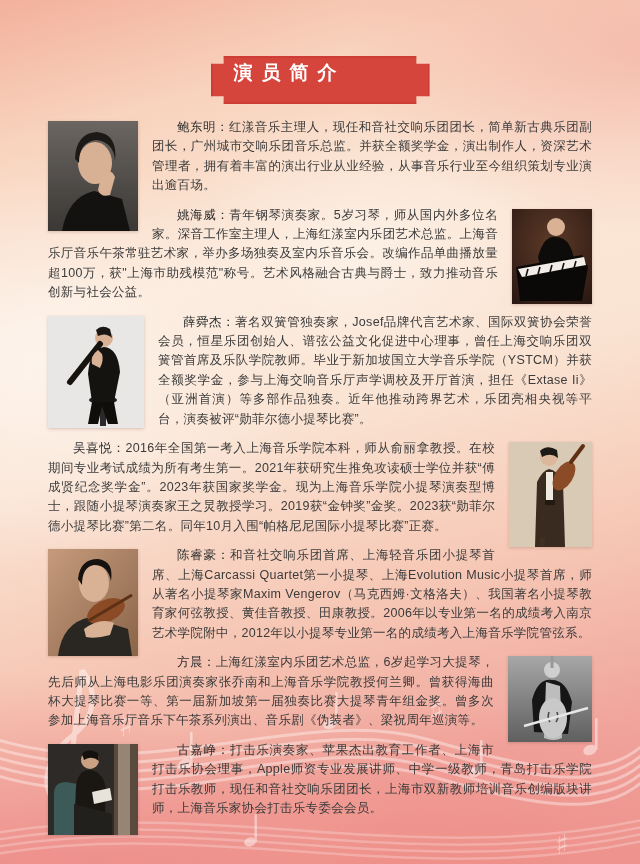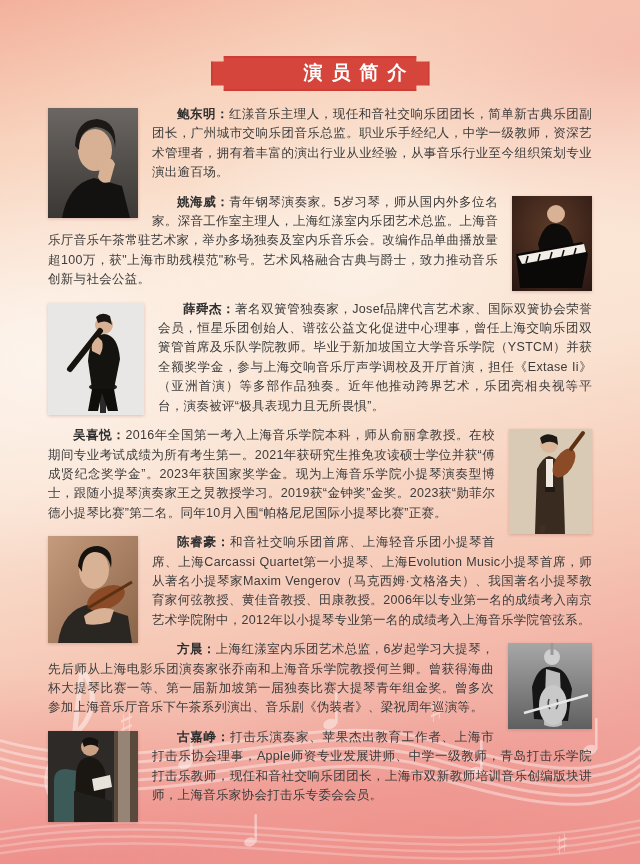"演员简介" .title-plaque { height: 35px -> 48px; text-align: right -> left }
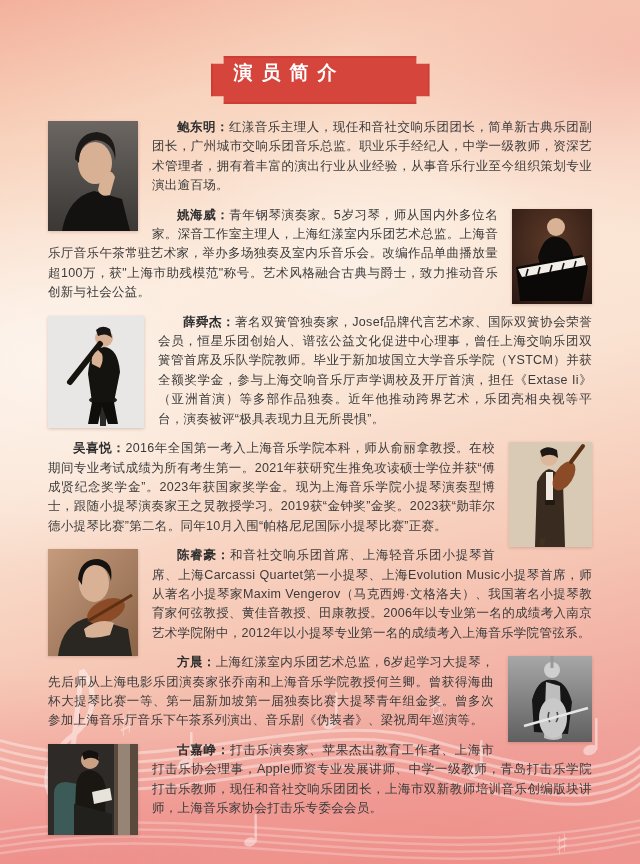"鲍东明" .pname { font-weight: bold -> normal }
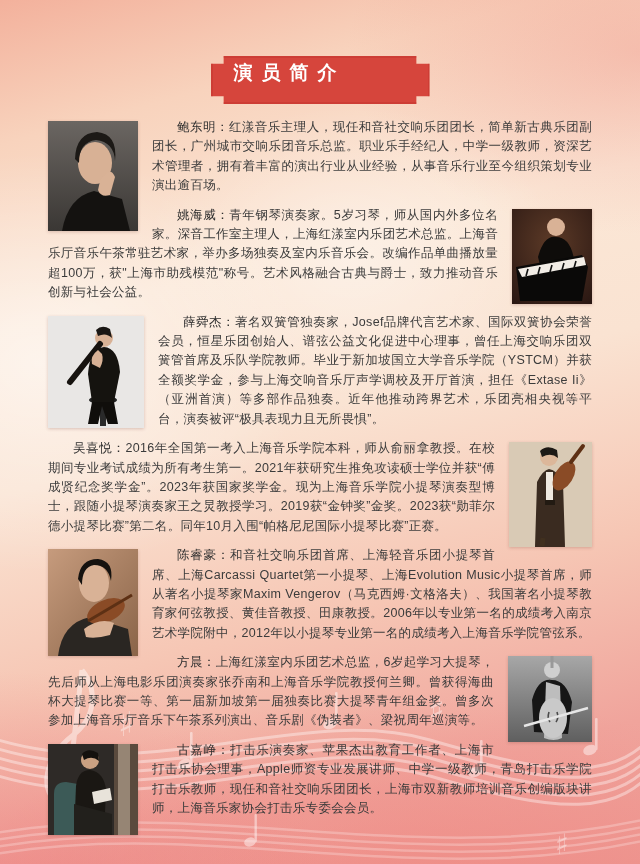"红漾音乐主理人，现任和音社交响乐团团长，简单新古典乐团副团长，广州城市交响乐团音" span { text: 职业乐手经纪人，中学一级教师 -> 并获全额奖学金，演出制作人 }
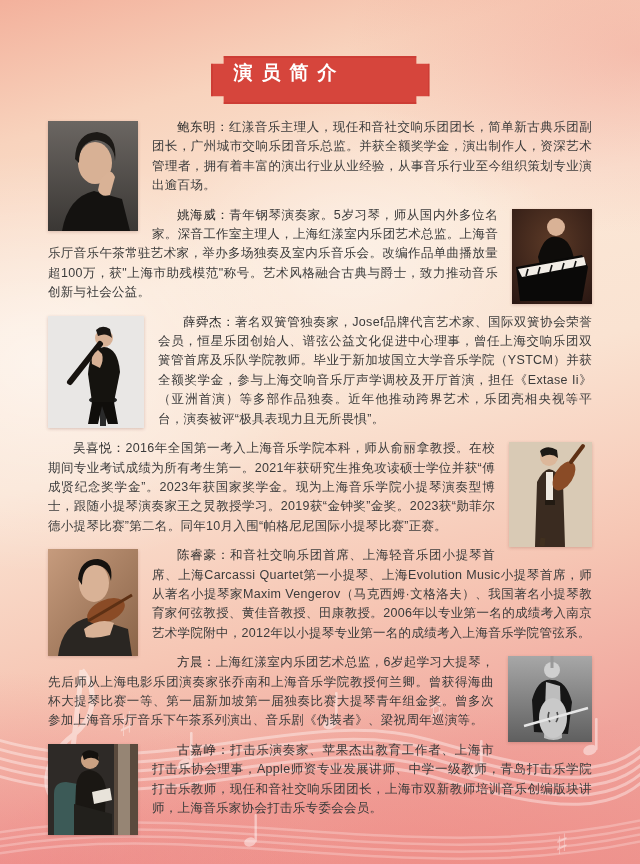"著名双簧管独奏家，Josef品牌代言艺术家、国际双簧协会荣誉会员，恒星乐团创始人" span { text: 极具表现力且无所畏惧 -> 勋菲尔德小提琴比赛 }
